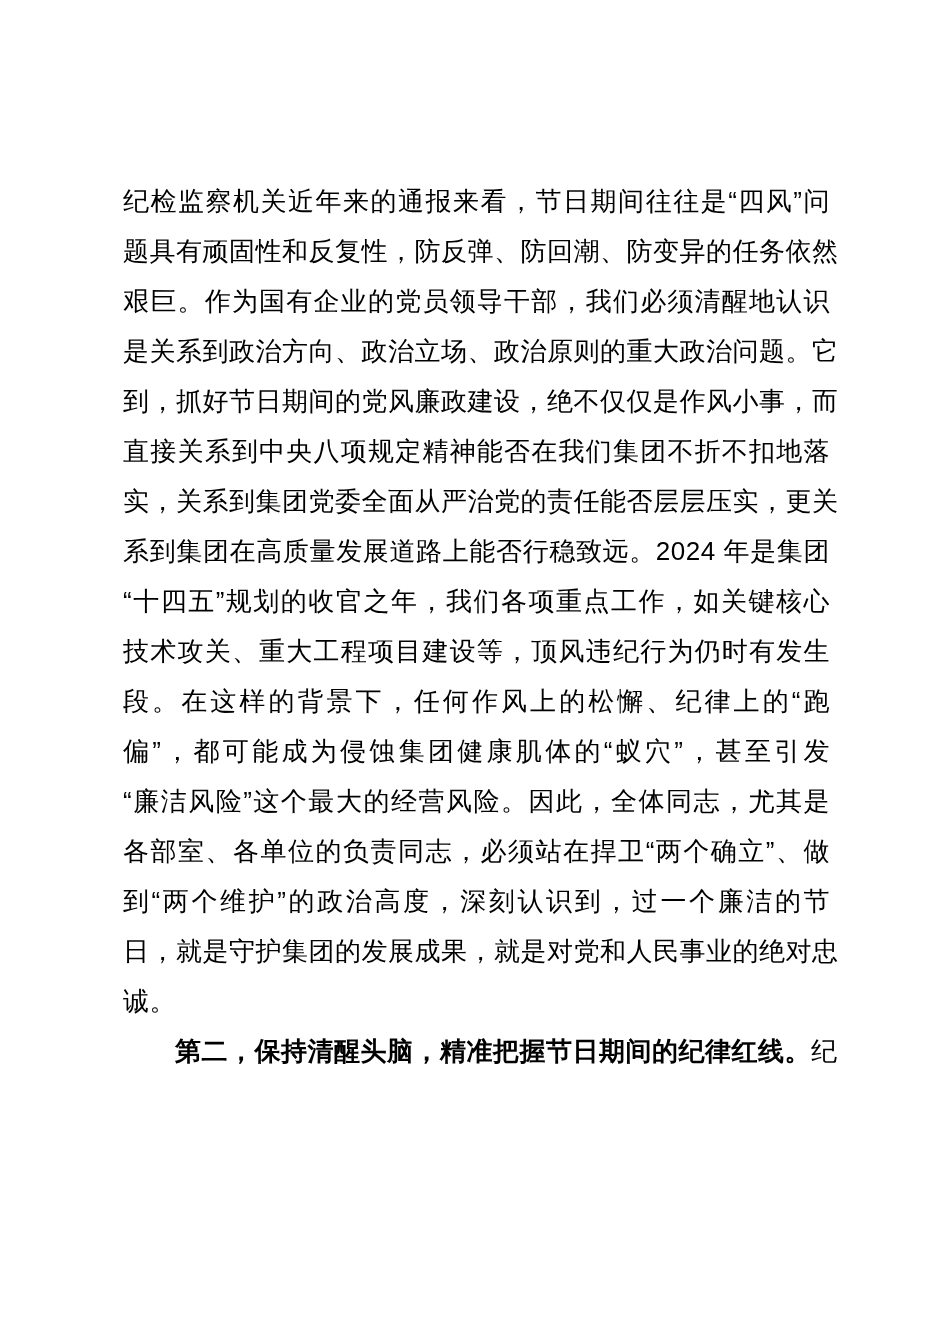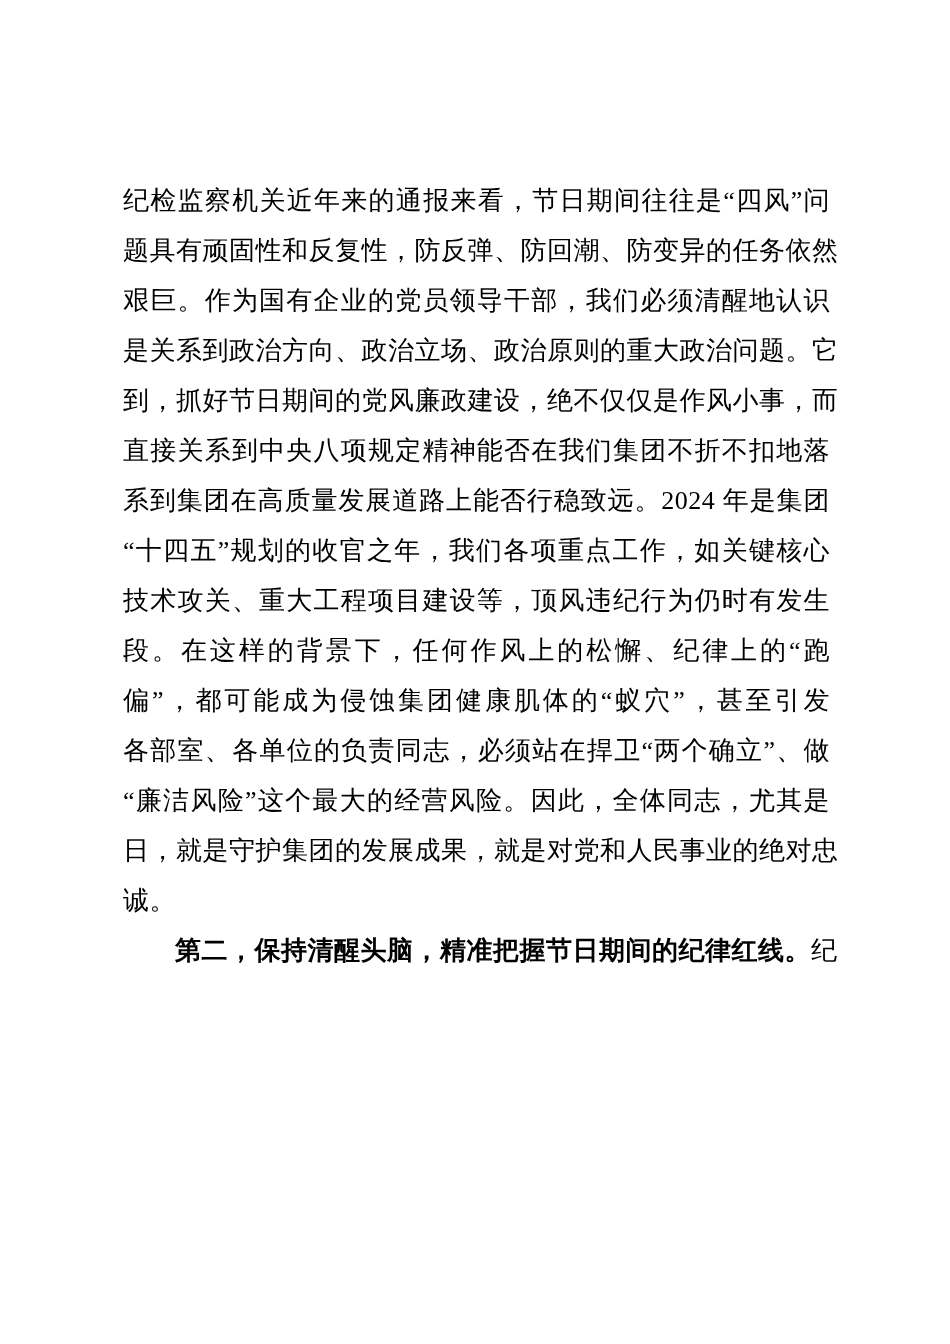"纪检监察机关近年来的通报来看，节日期间往往是“四风”问" .page { font-family: Liberation Serif, serif -> Liberation Sans, sans-serif }
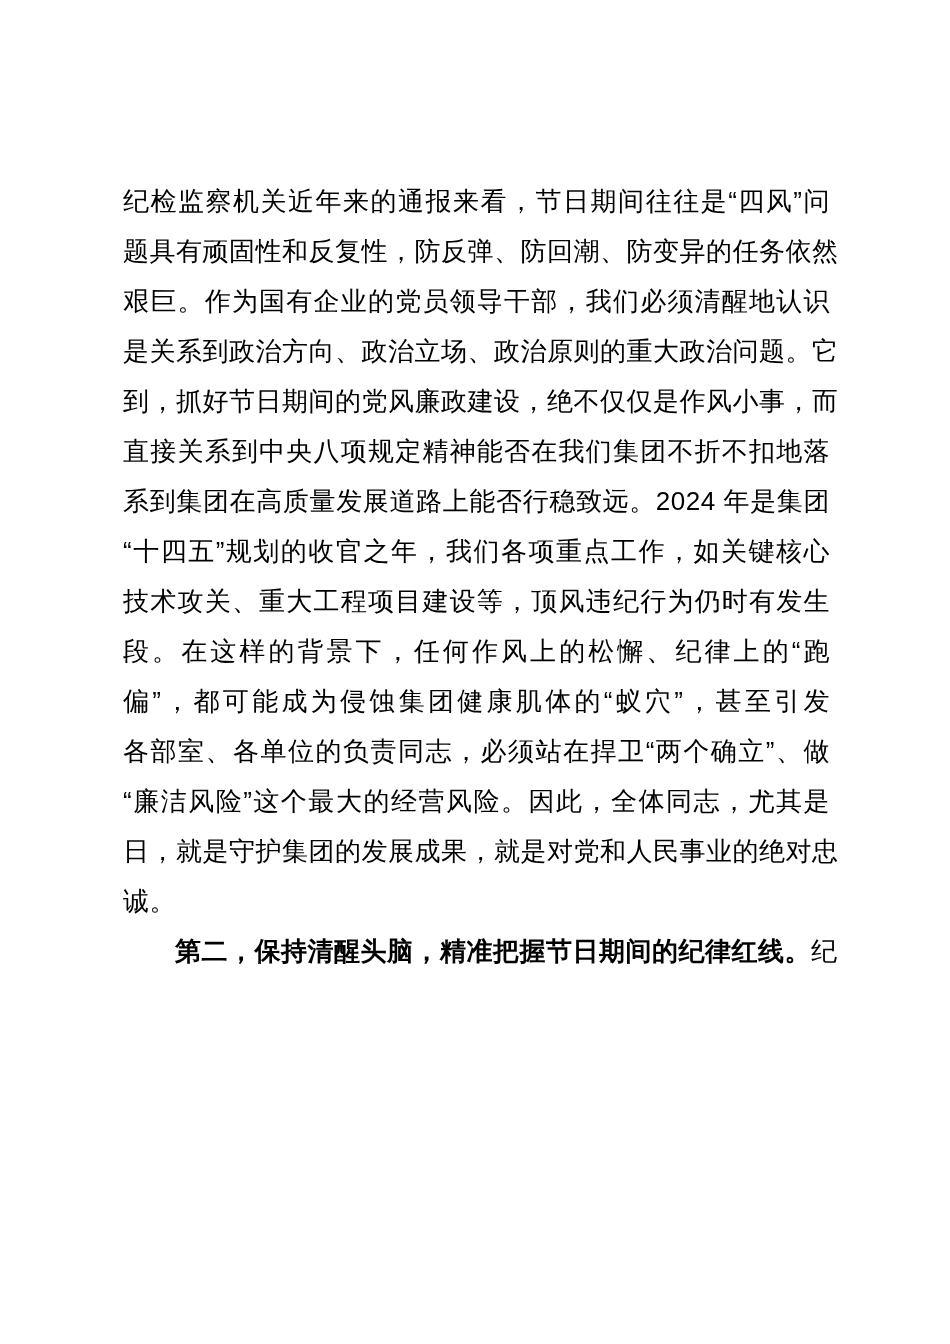"实，关系到集团党委全面从严治党的责任能否层层压实，更关" div.line { html: none -> <div><span>实，关系到集团党委全面从严治党的责任能否层层压实，更关</span></div> }
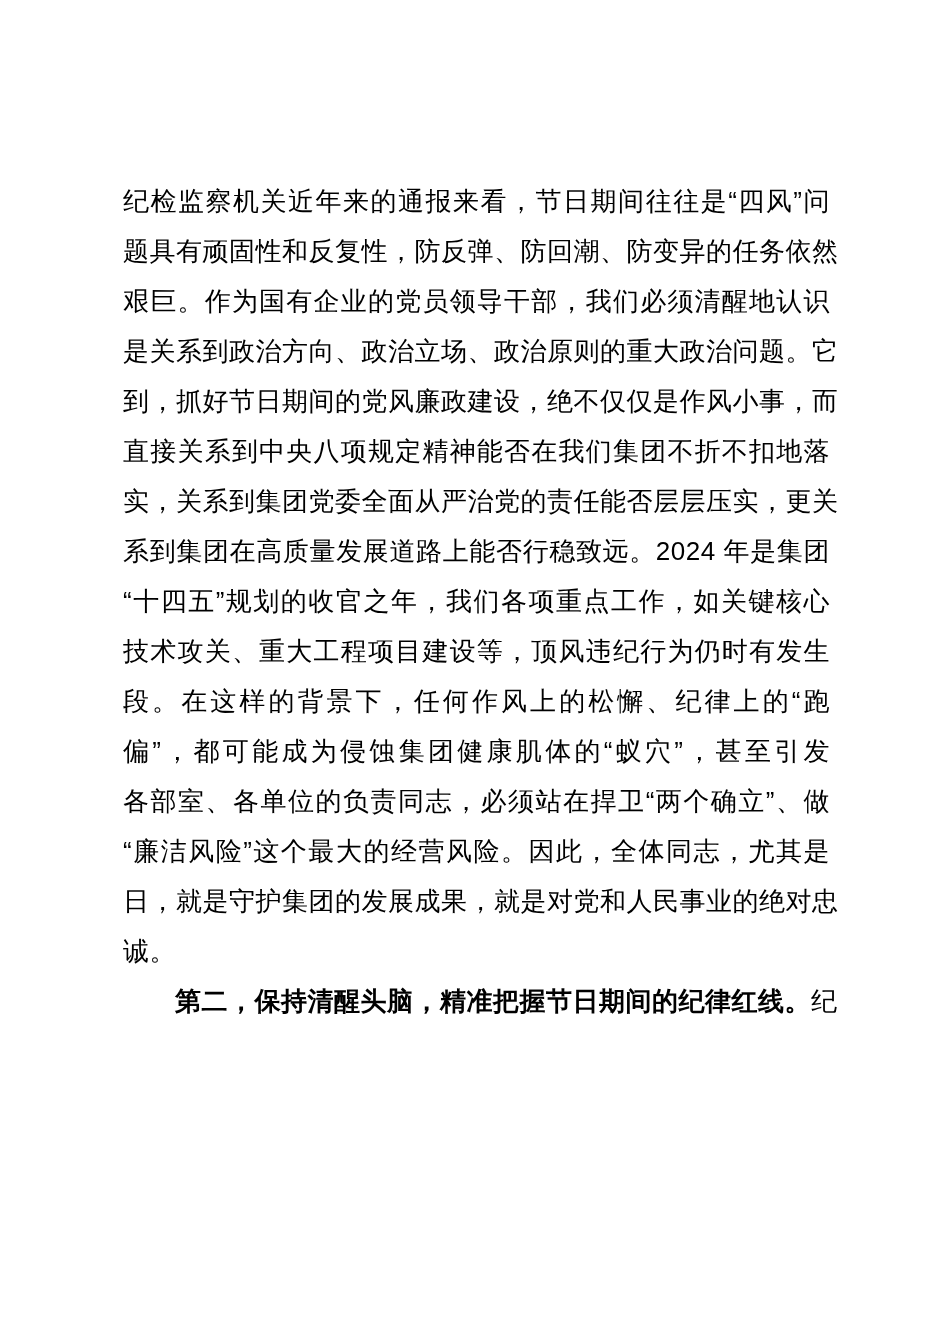"各部室、各单位的负责同志，必须站在捍卫“两个确立”、做" div.line { order: before "“廉洁风险”这个最大的经营风险。因此，全体同志，尤其是" -> after "“廉洁风险”这个最大的经营风险。因此，全体同志，尤其是" }
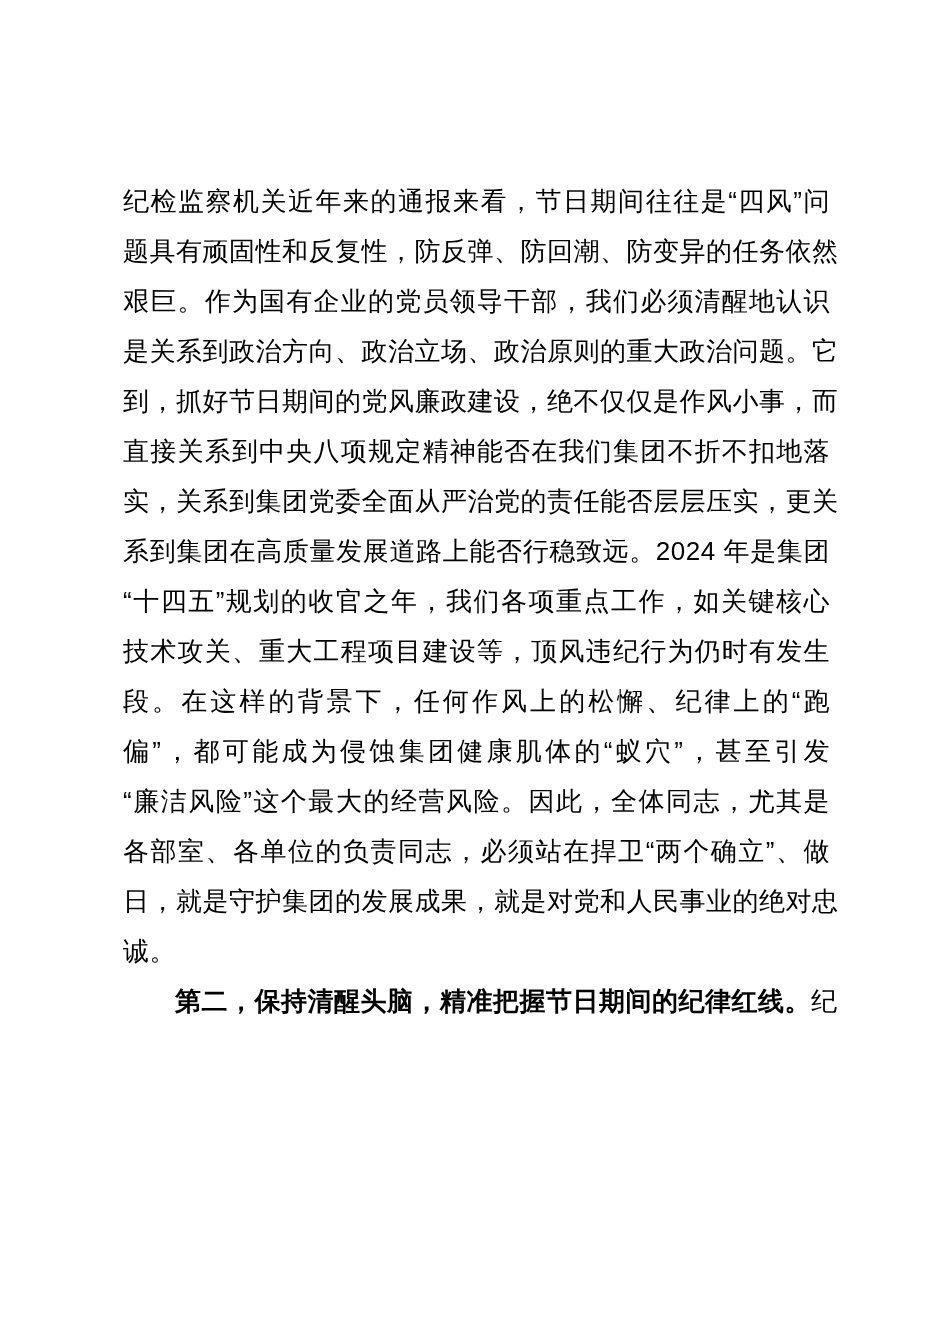"到“两个维护”的政治高度，深刻认识到，过一个廉洁的节" div.line { html: none -> <div><span>到“两个维护”的政治高度，深刻认识到，过一个廉洁的节</span></div> }
